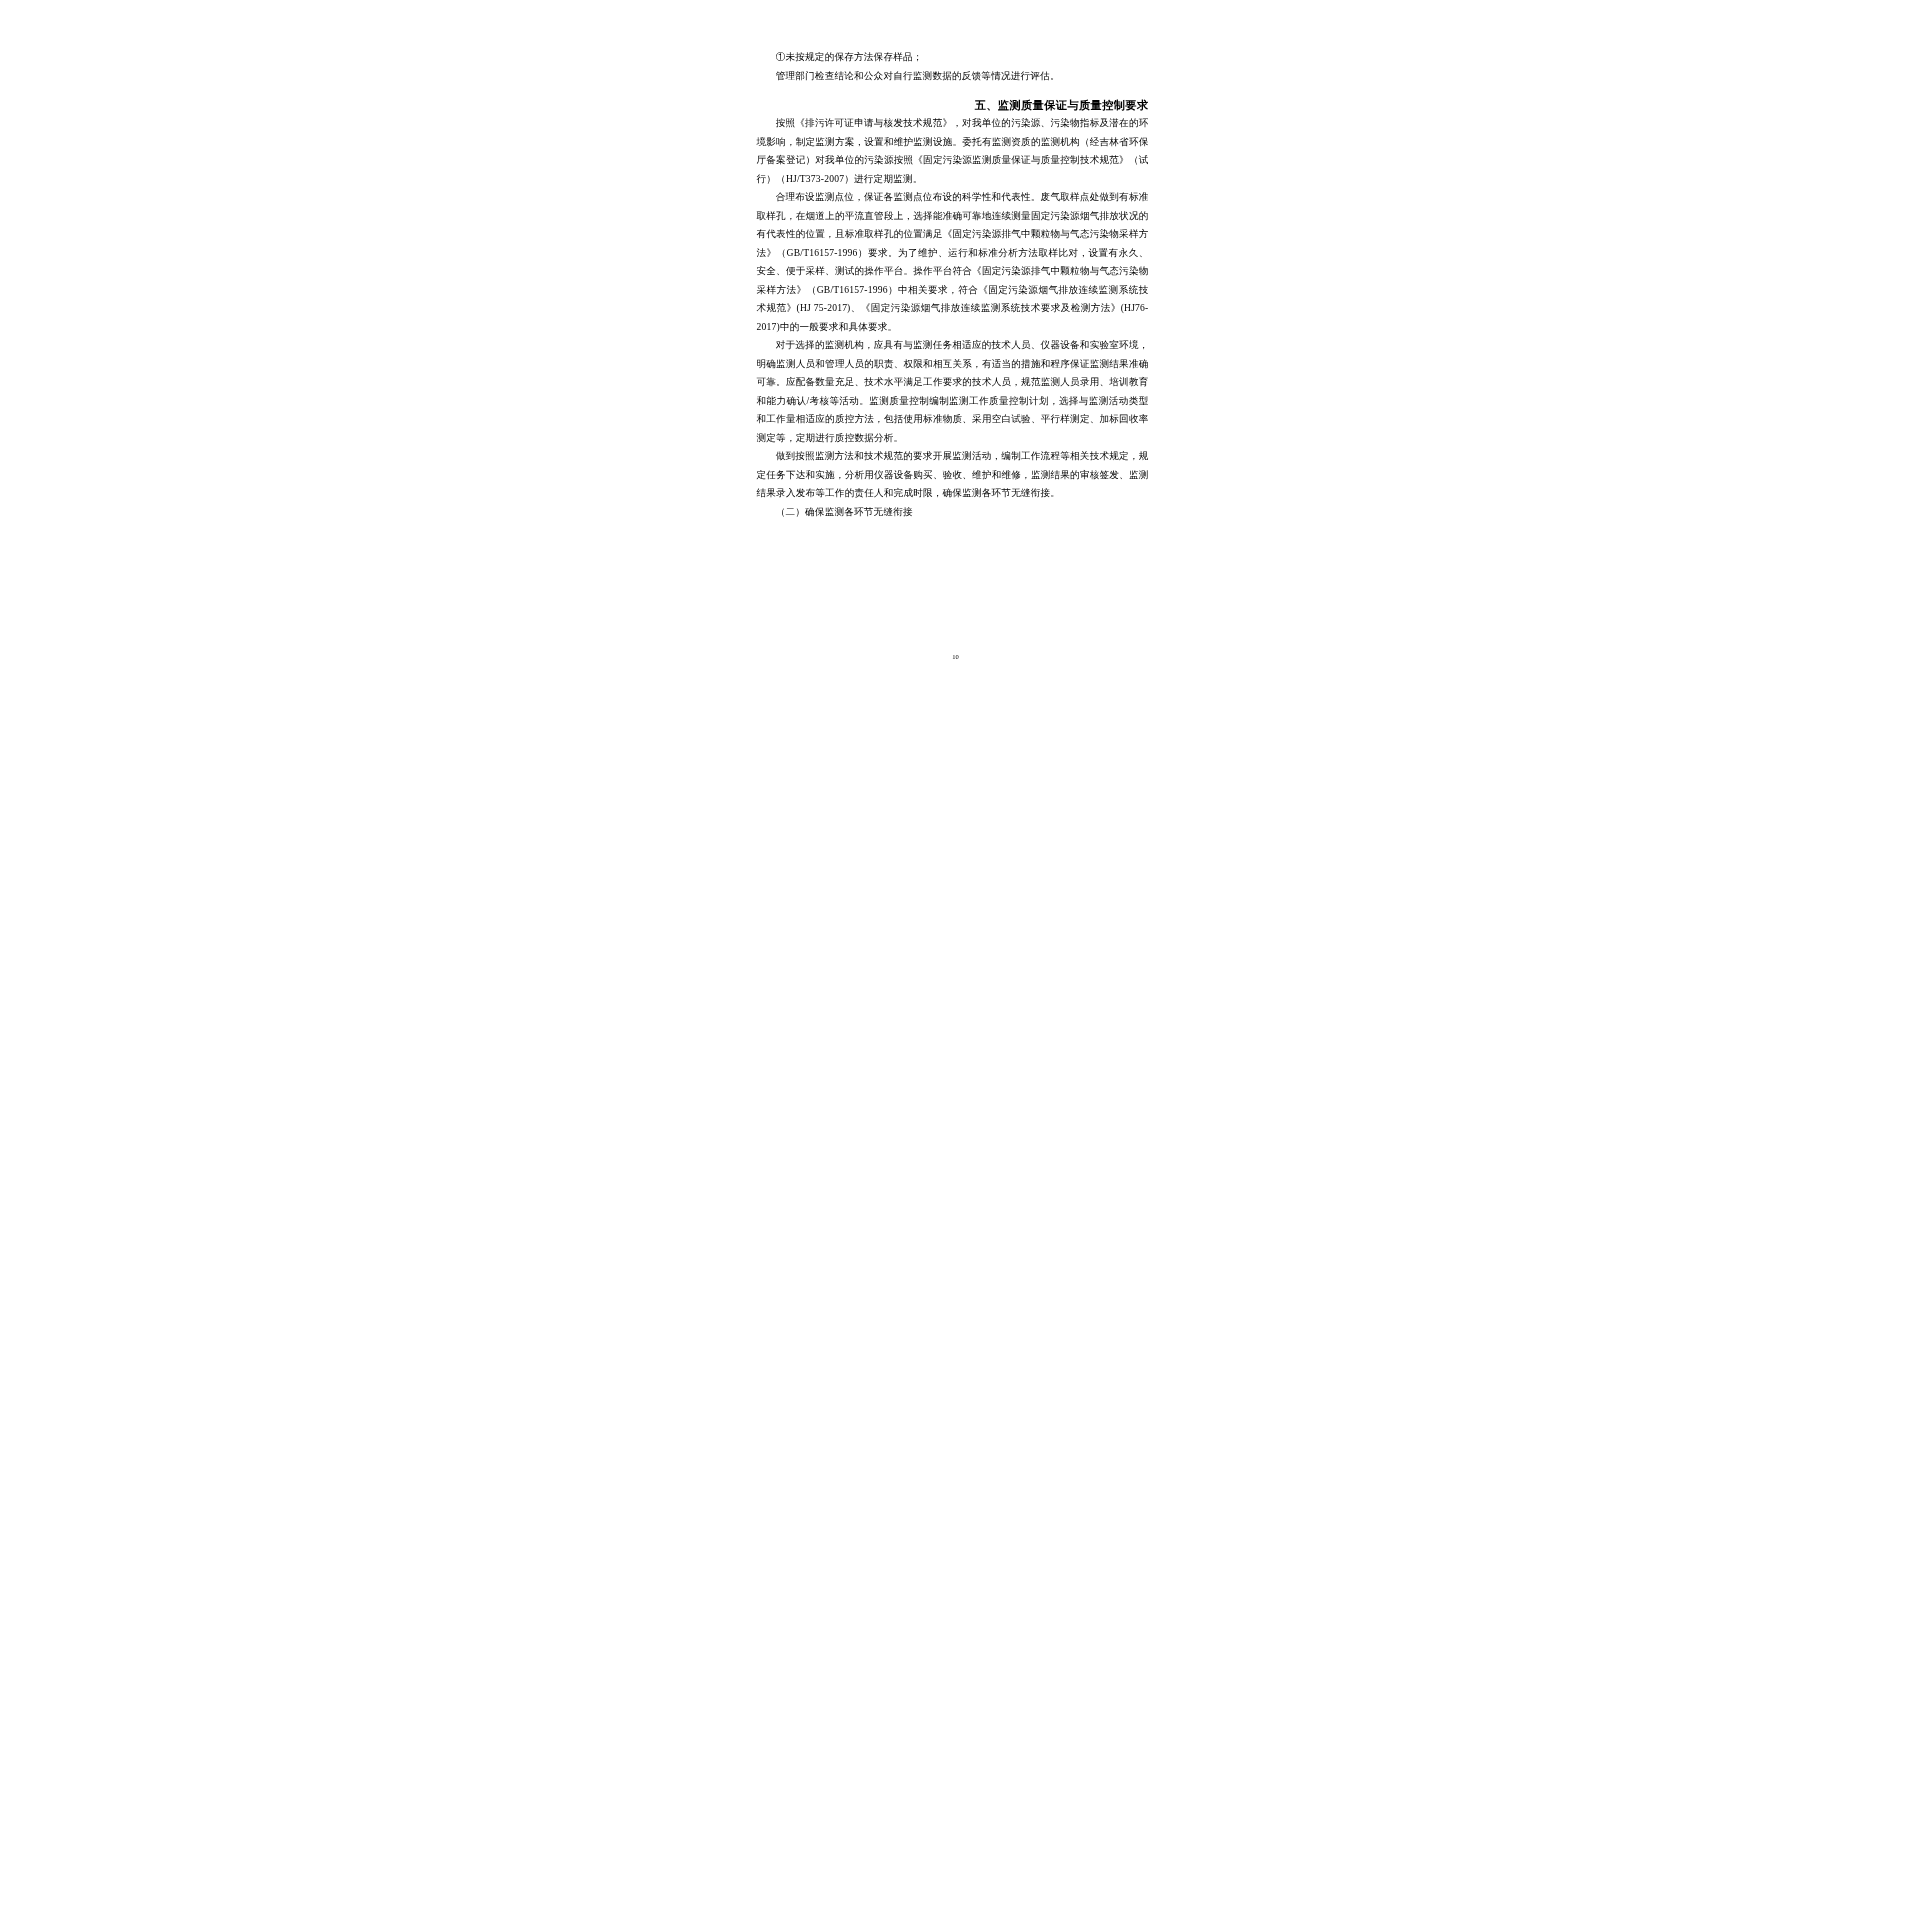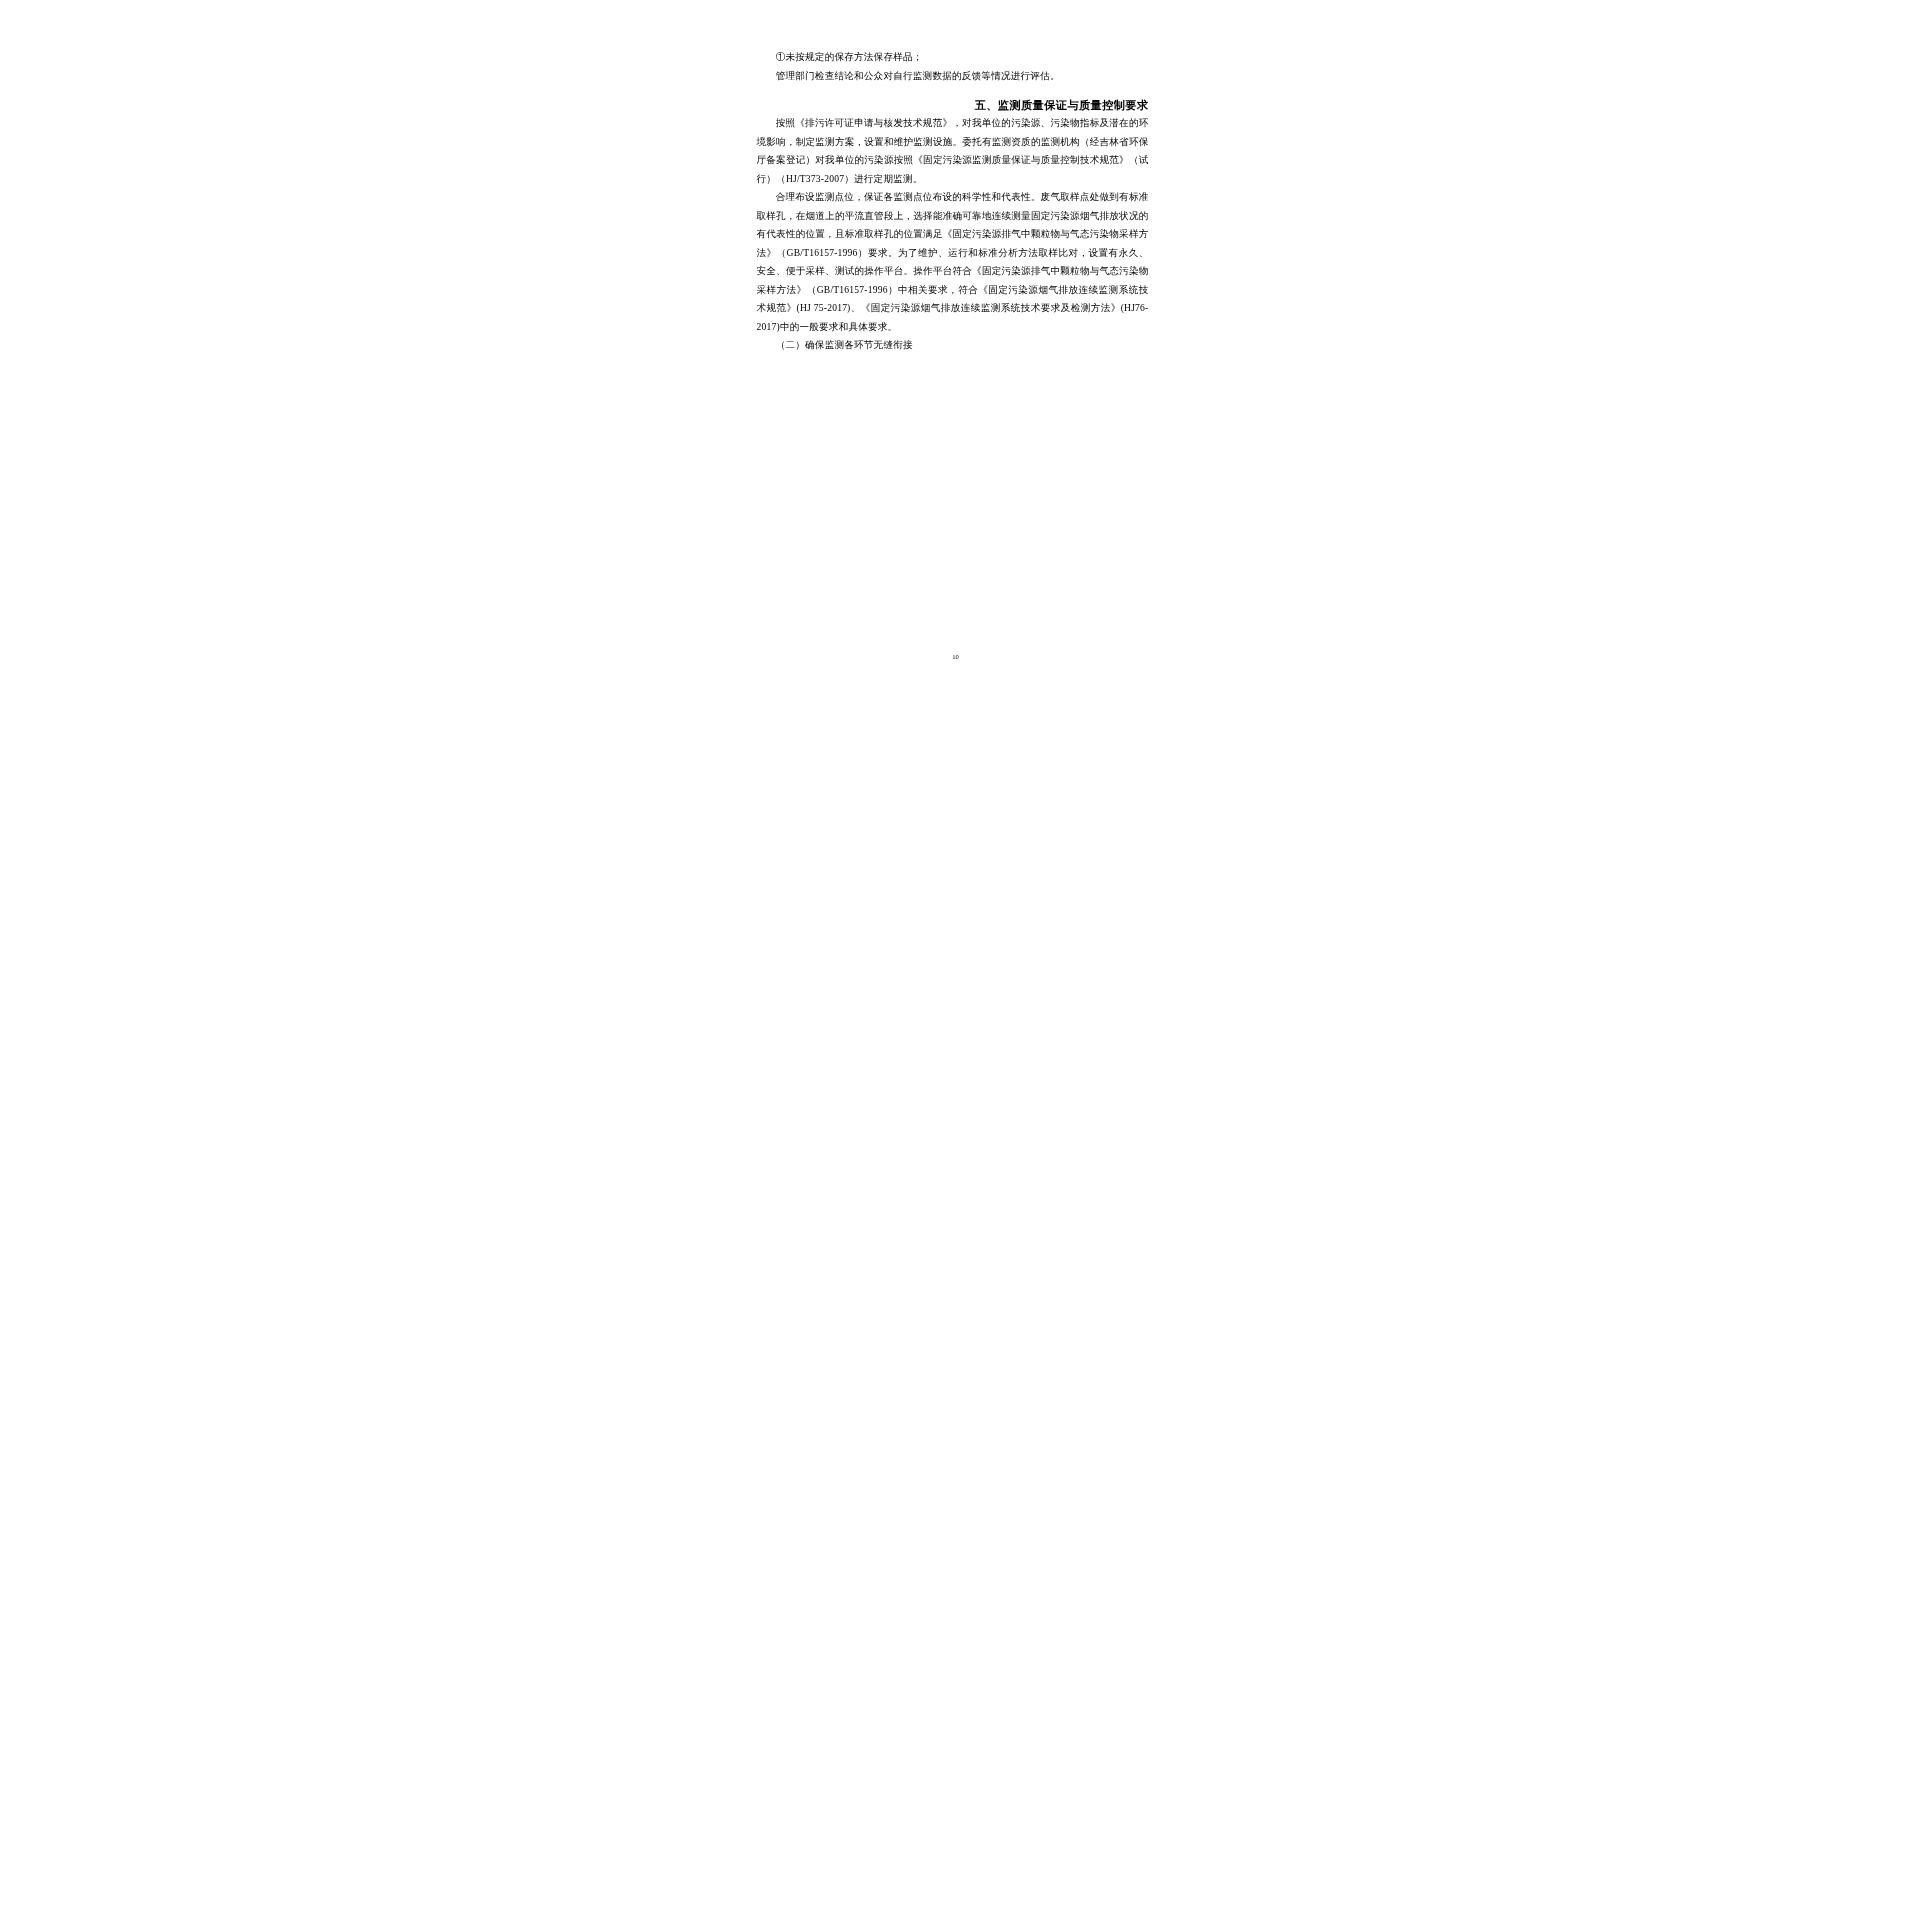"对于选择的监测机构，应具有与监测任务相适应的技术人员、仪器设备和实验室环境，明确" p { html: none -> <p>对于选择的监测机构，应具有与监测任务相适应的技术人员、仪器设备和实验室环境，明确监测人员和管理人员的职责、权限和相互关系，有适当的措施和程序保证监测结果准确可靠。应配备数量充足、技术水平满足工作要求的技术人员，规范监测人员录用、培训教育和能力确认/考核等活动。监测质量控制编制监测工作质量控制计划，选择与监测活动类型和工作量相适应的质控方法，包括使用标准物质、采用空白试验、平行样测定、加标回收率测定等，定期进行质控数据分析。</p> }
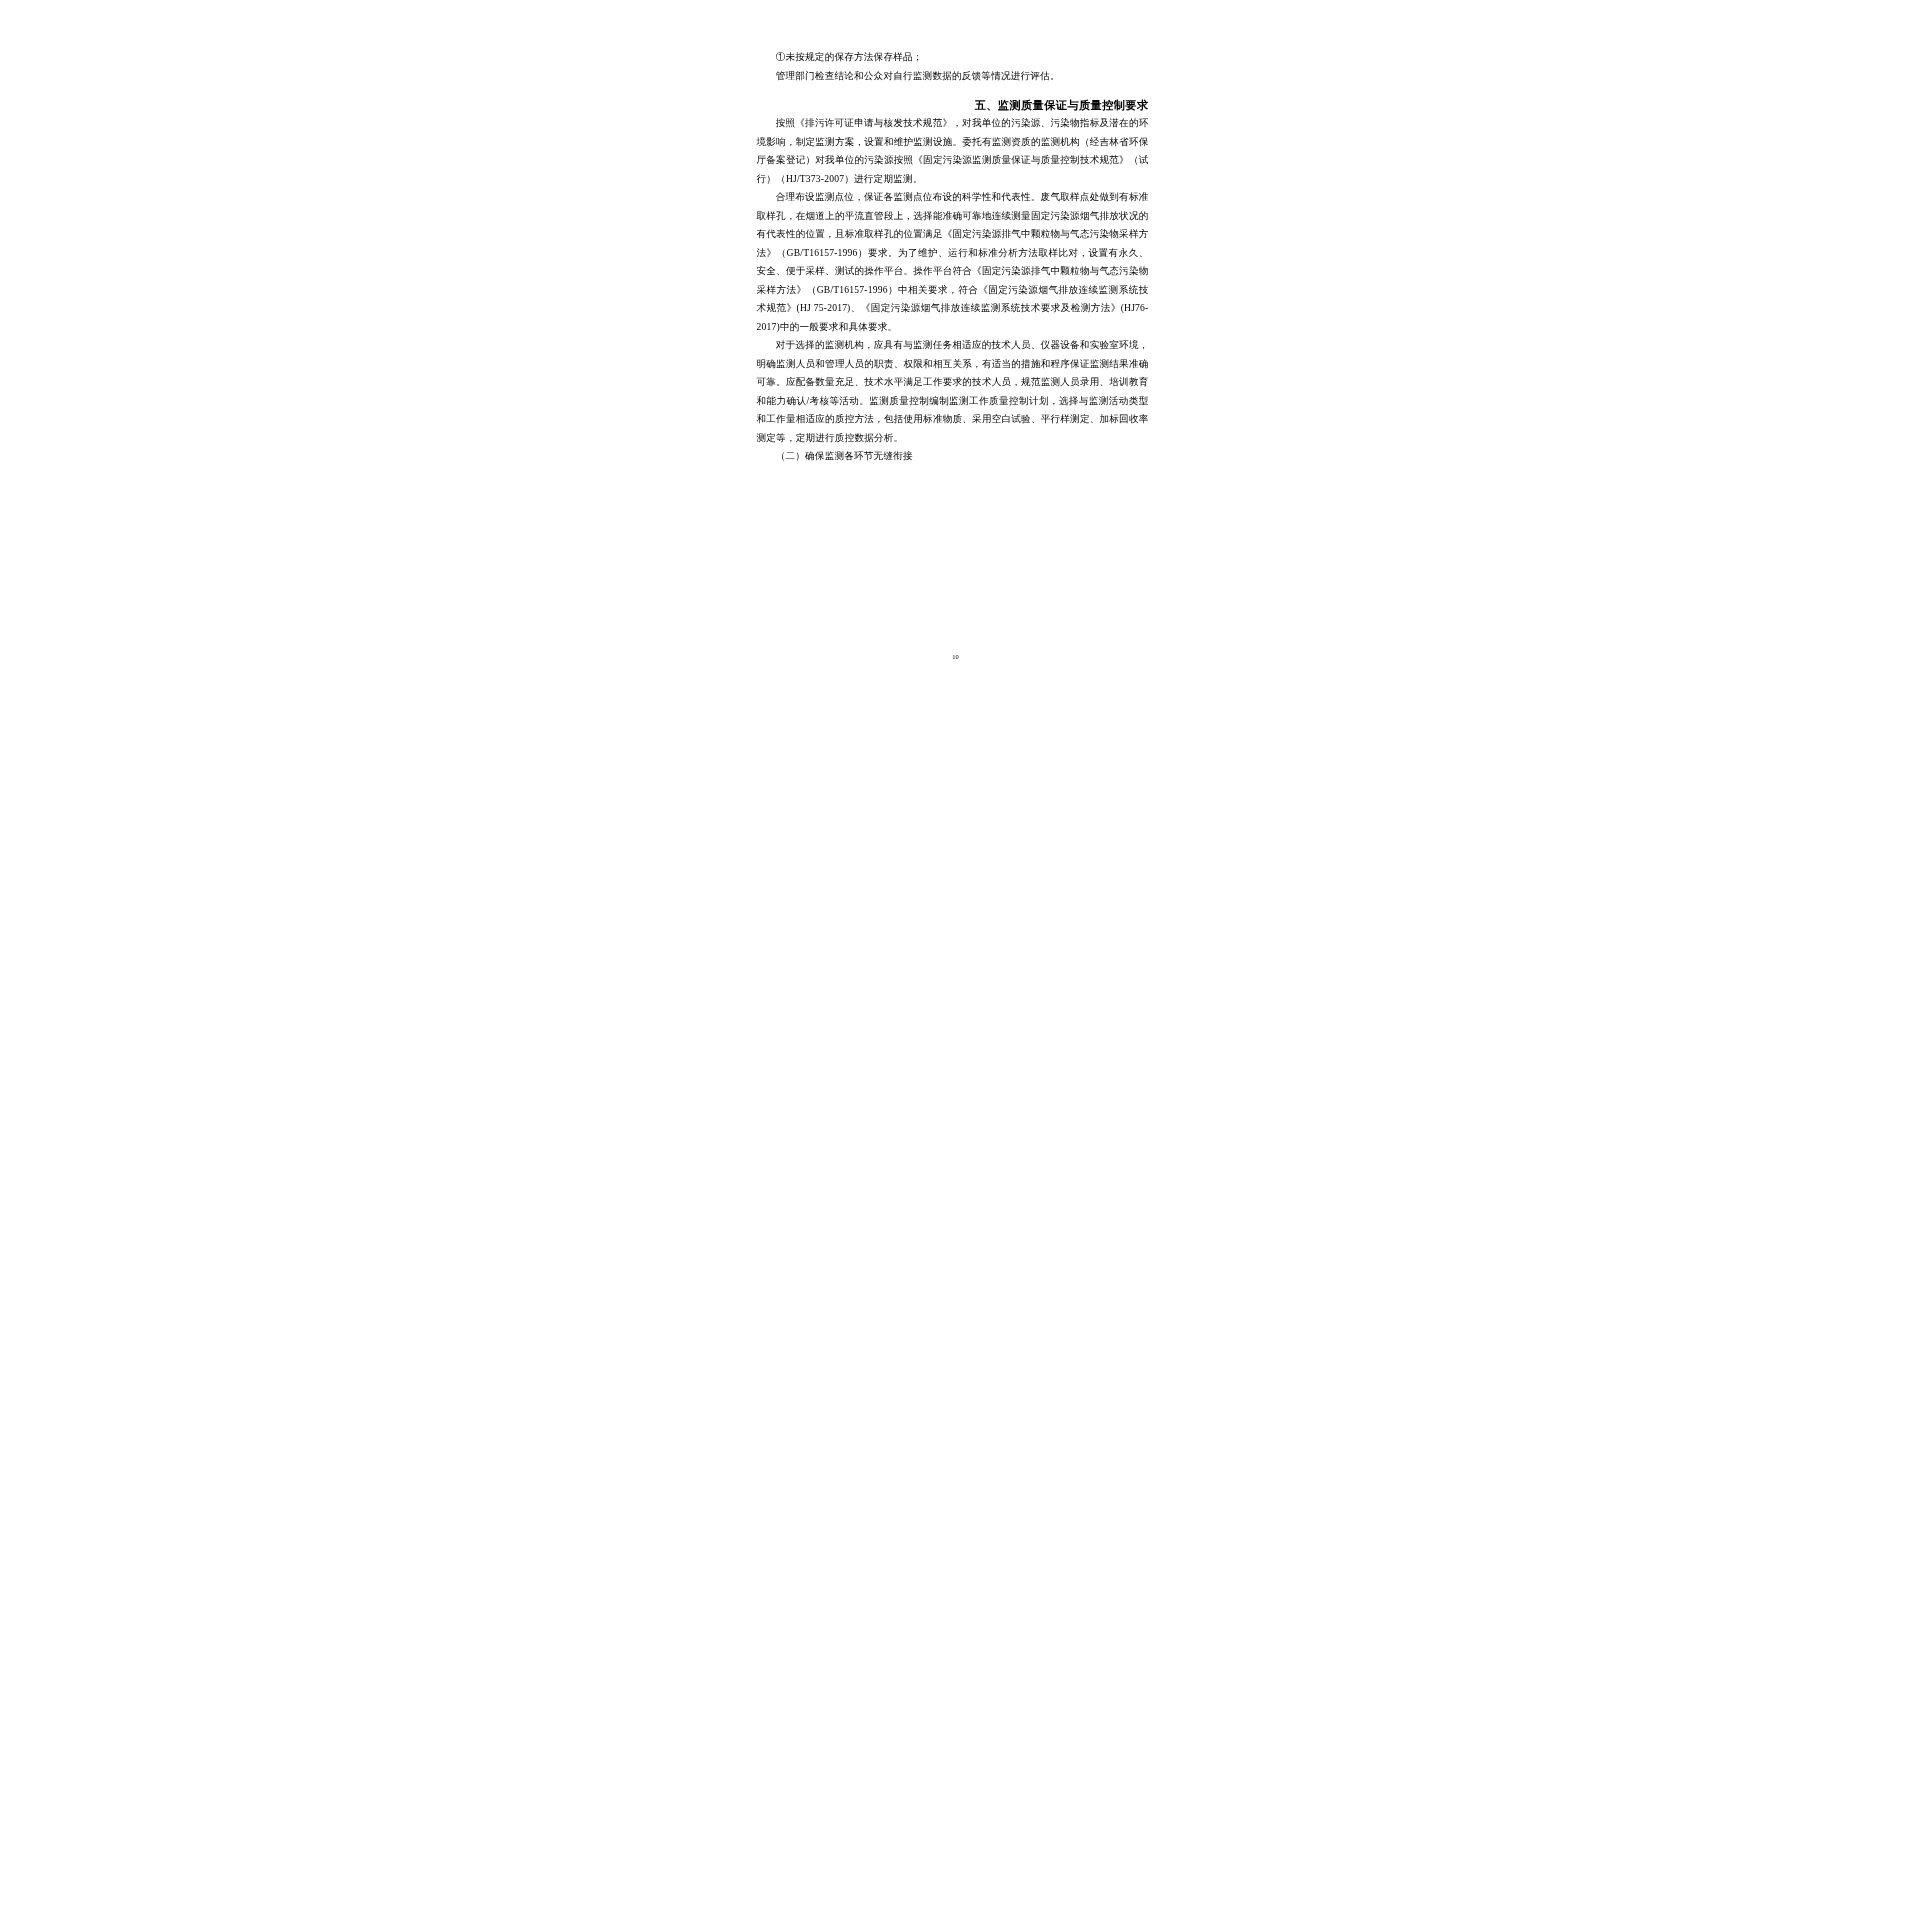"做到按照监测方法和技术规范的要求开展监测活动，编制工作流程等相关技术规定，规定任" p { html: none -> <p>做到按照监测方法和技术规范的要求开展监测活动，编制工作流程等相关技术规定，规定任务下达和实施，分析用仪器设备购买、验收、维护和维修，监测结果的审核签发、监测结果录入发布等工作的责任人和完成时限，确保监测各环节无缝衔接。</p> }
